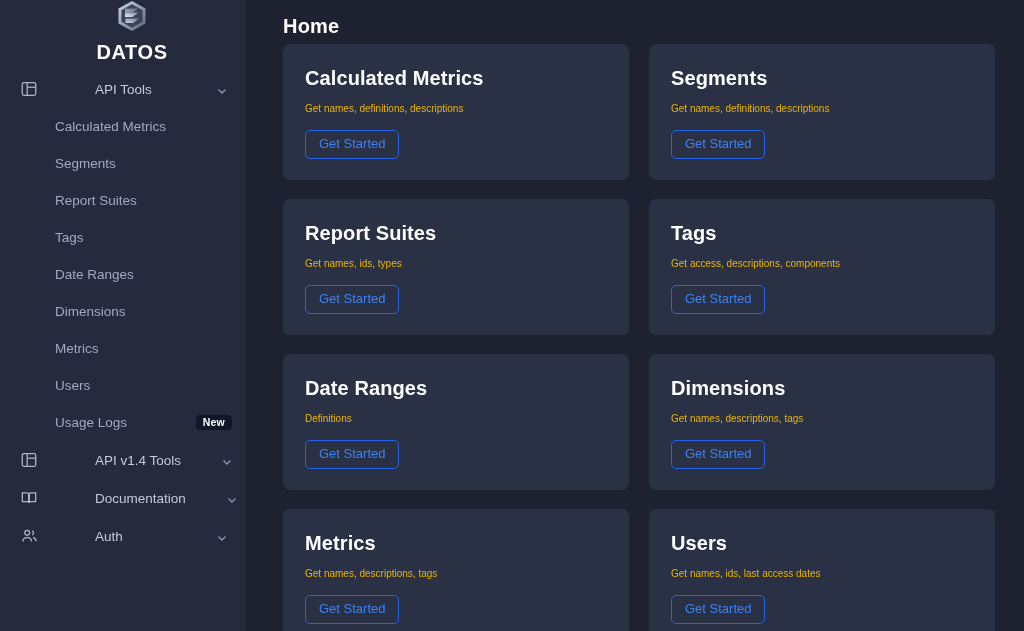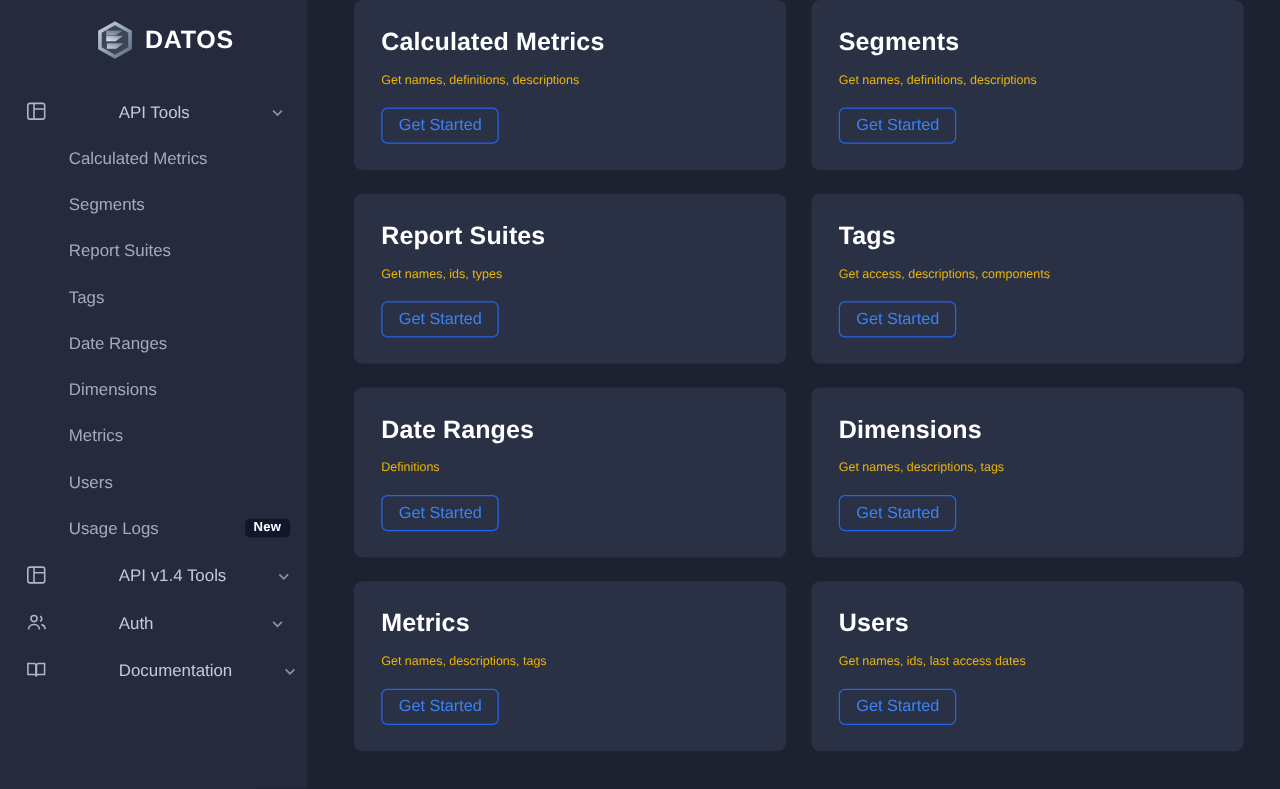"Home" h1.page-title { html: none -> <h1>Home</h1> }
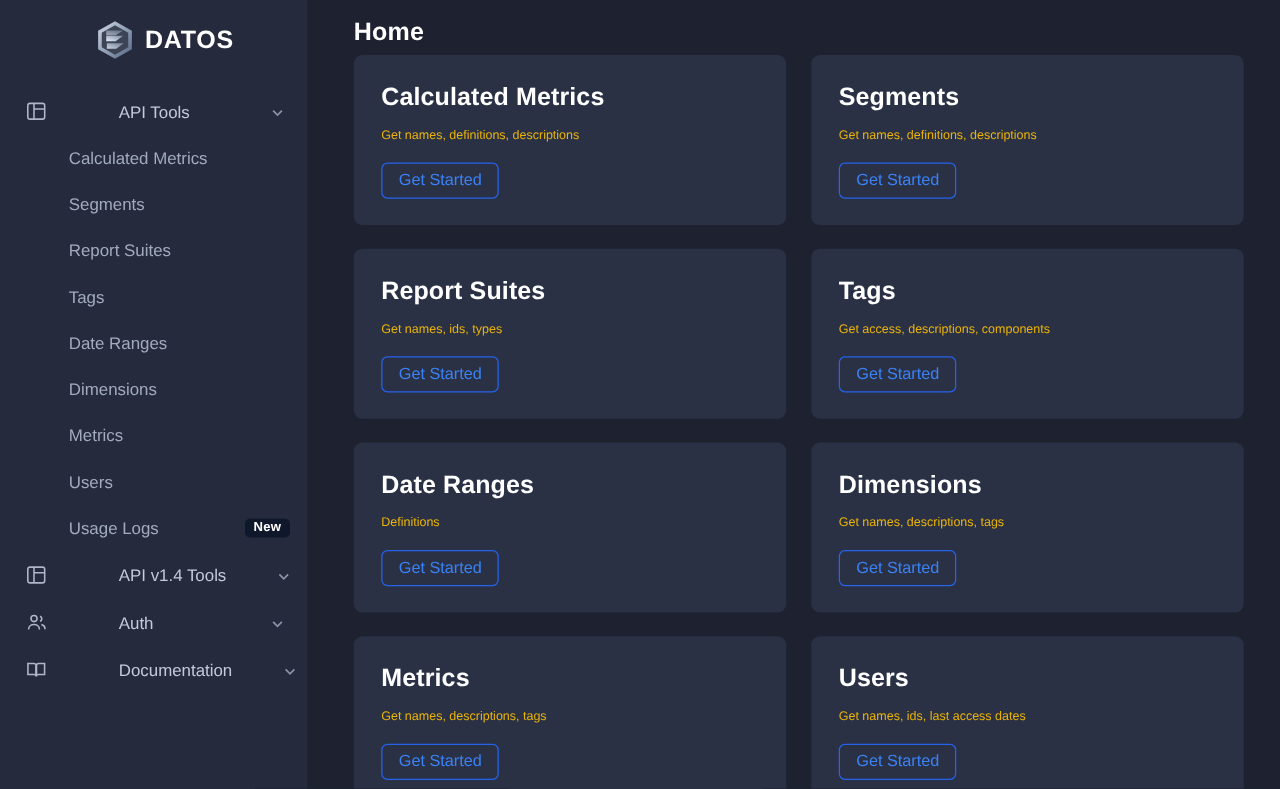"DATOS" .logo-row { flex-direction: none -> column }
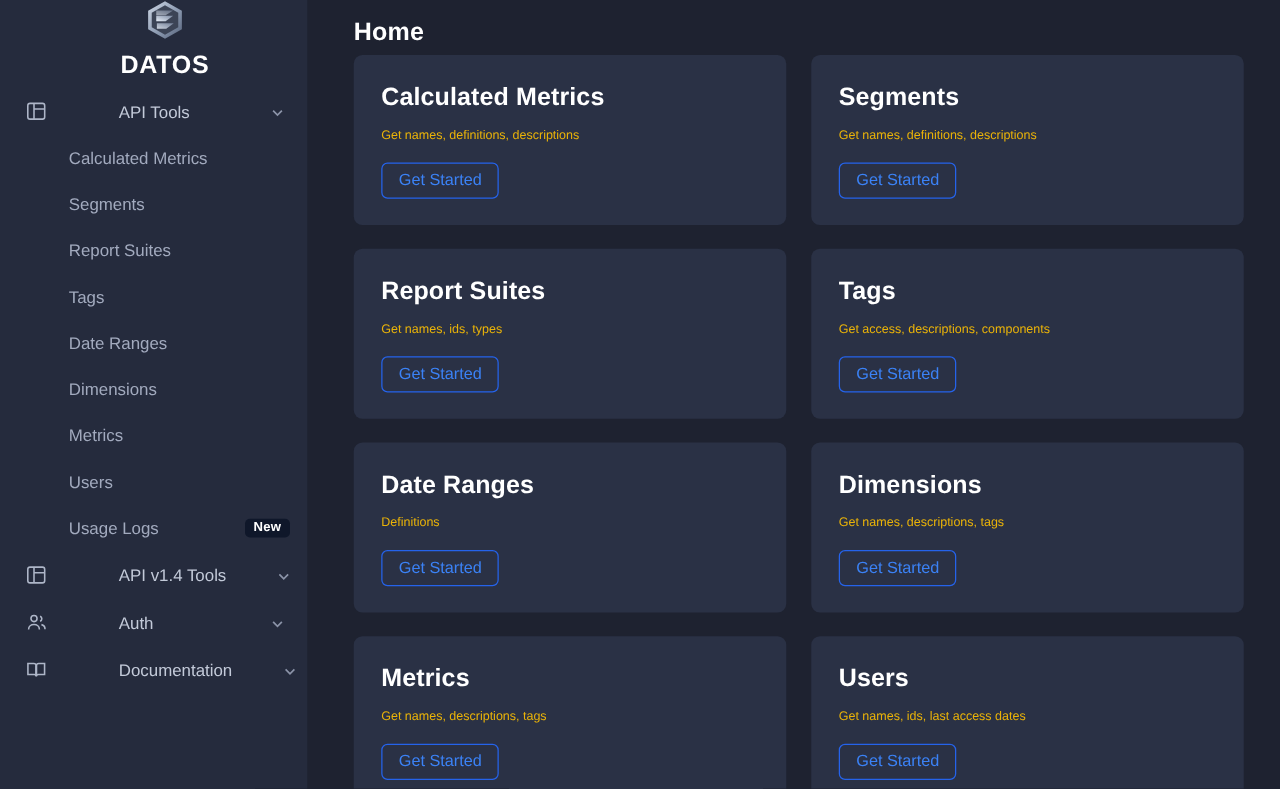"Auth" div.nav-group-head { order: before "Documentation" -> after "Documentation" }
